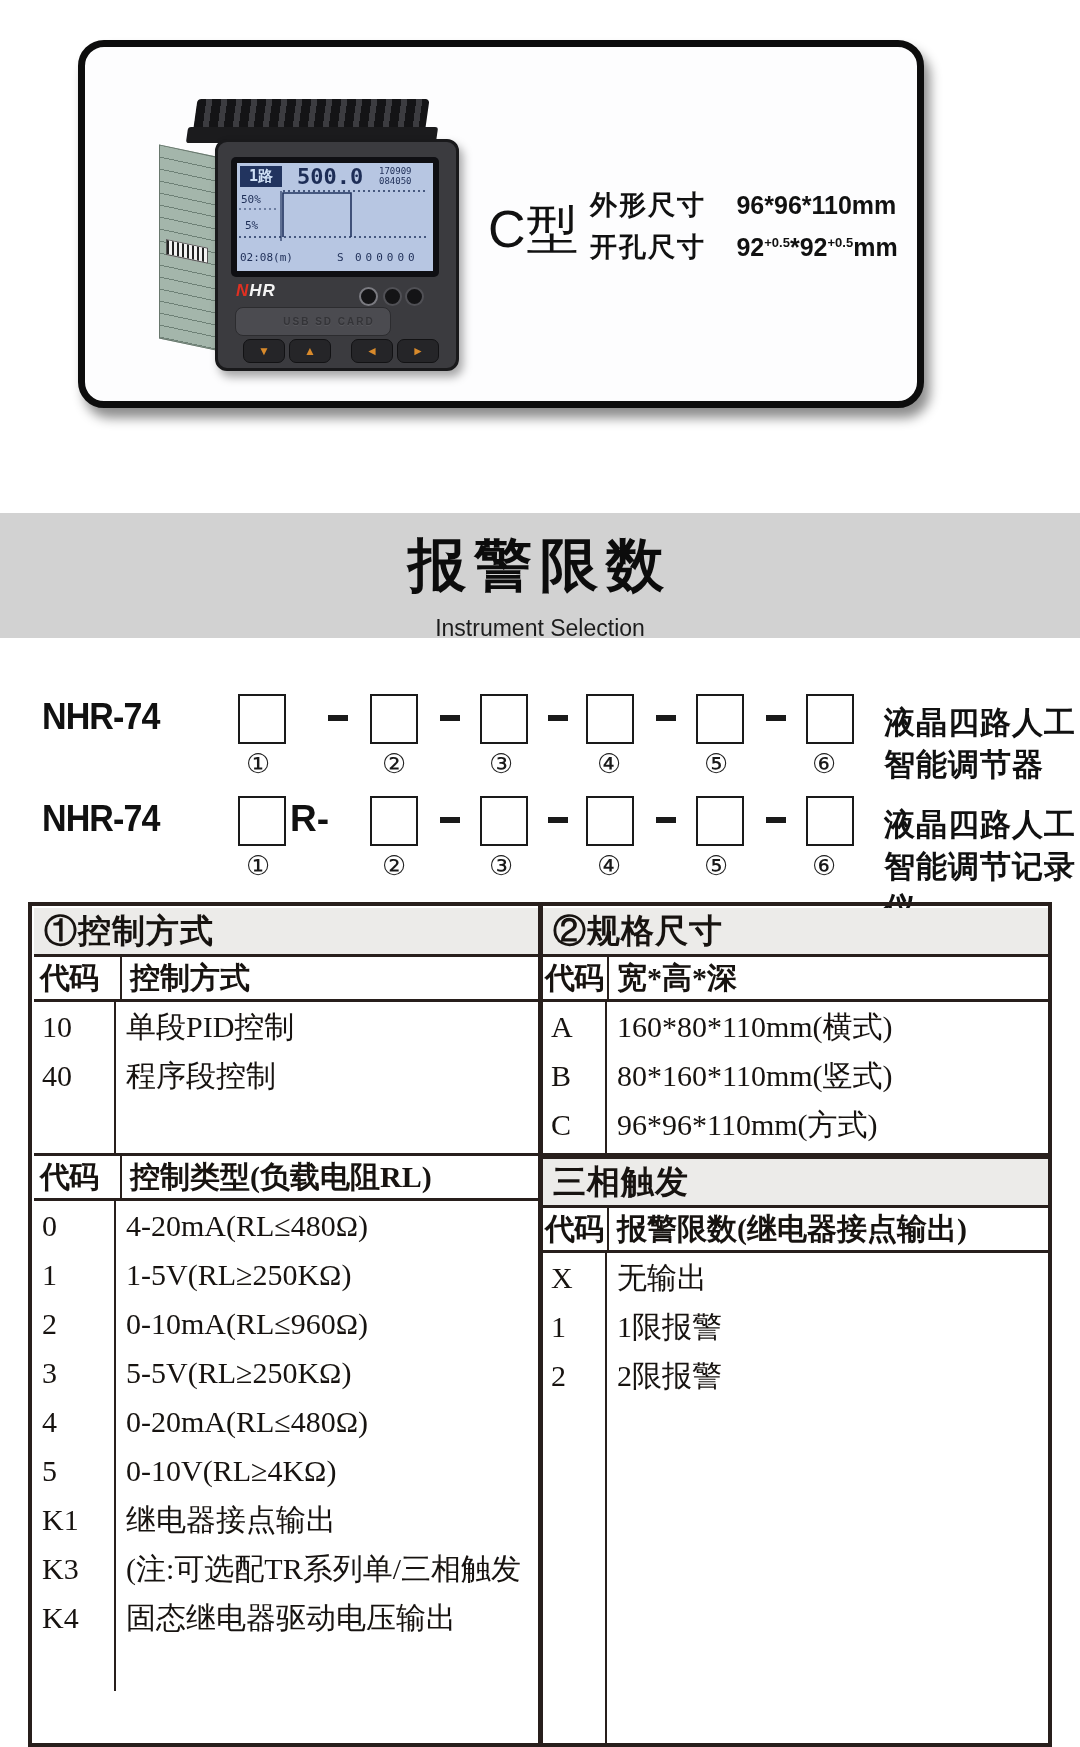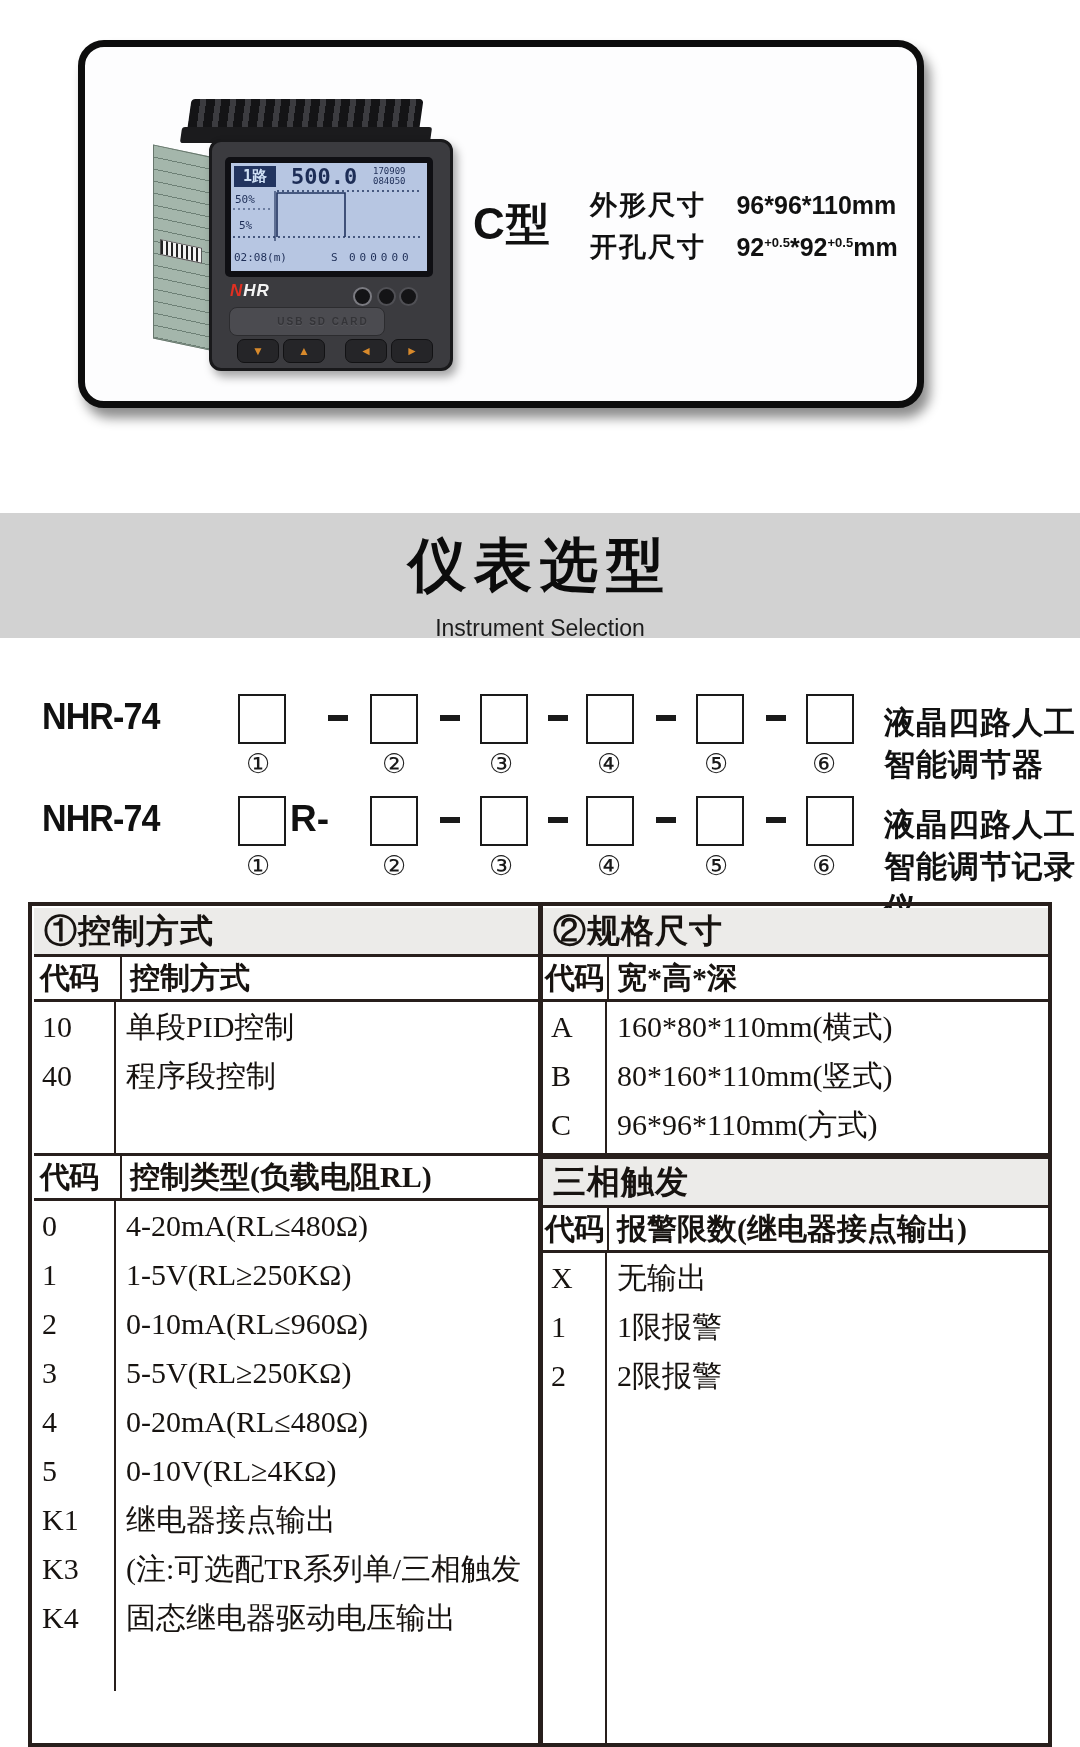"1路" .device { left: 52px -> 58px }
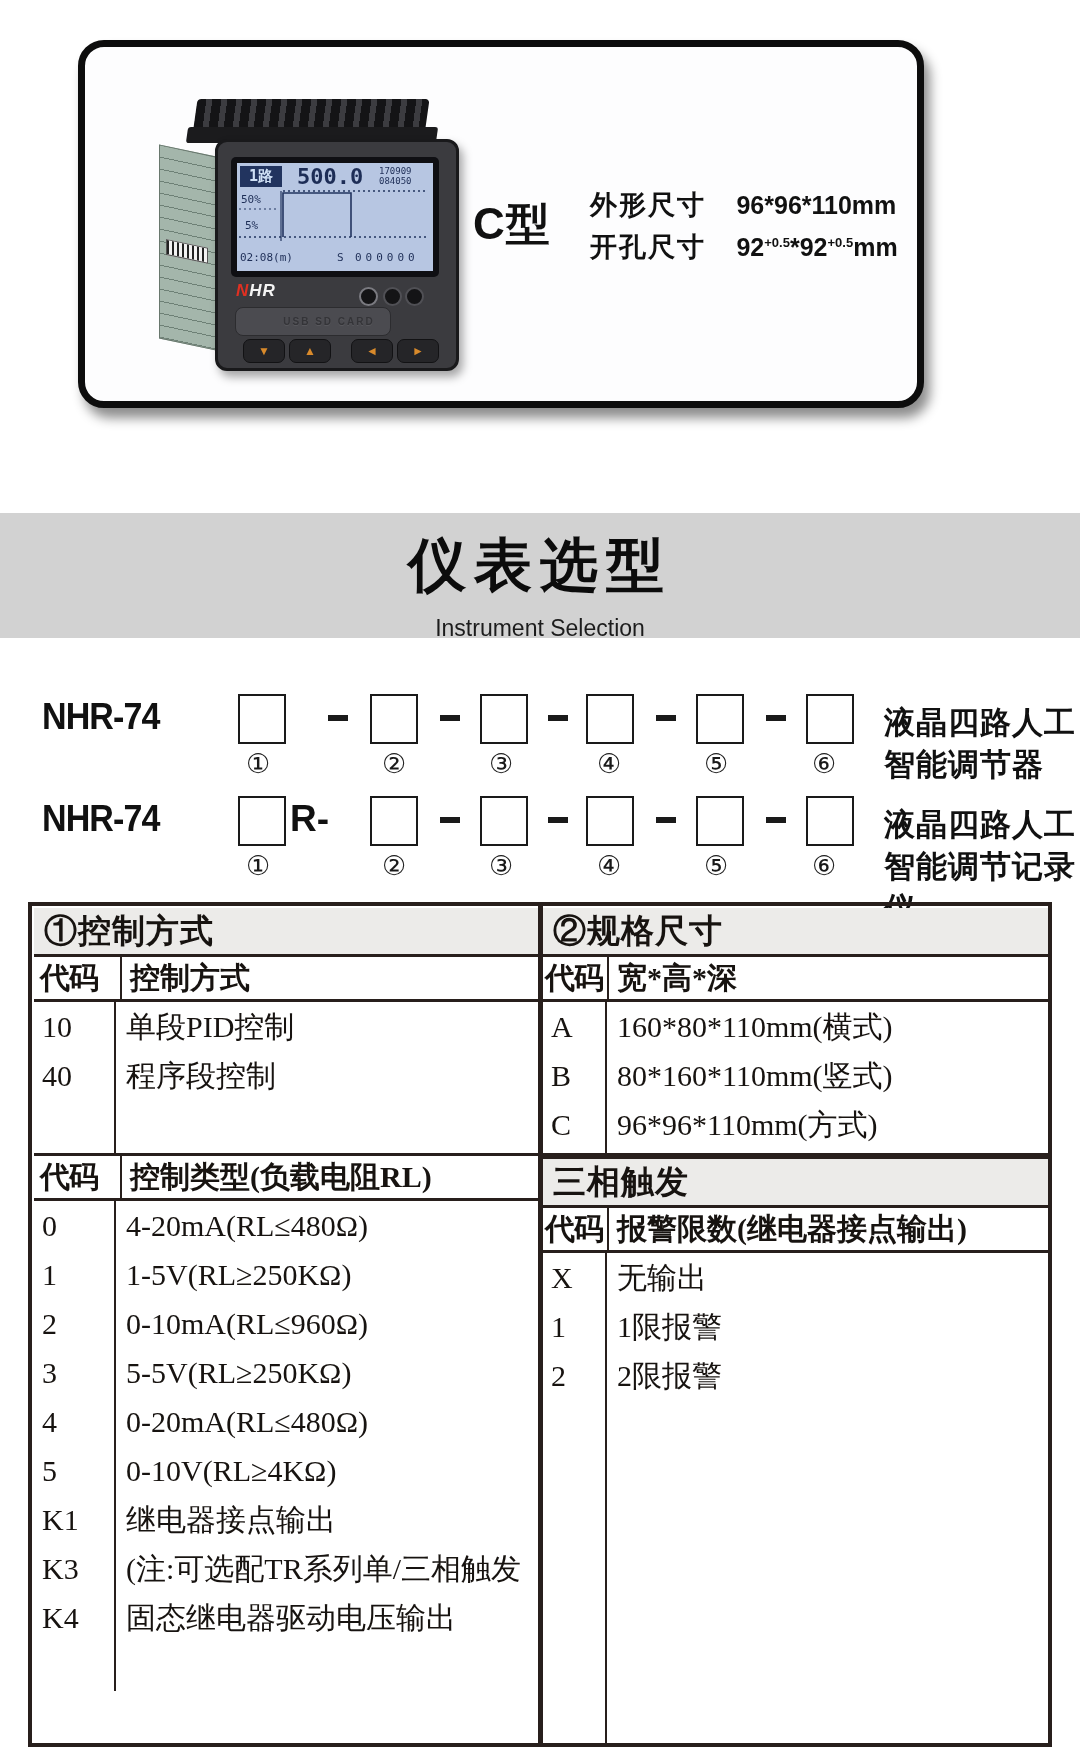"C型" .cmodel { font-size: 44px -> 52px; font-weight: 700 -> 400; left: 388px -> 403px }
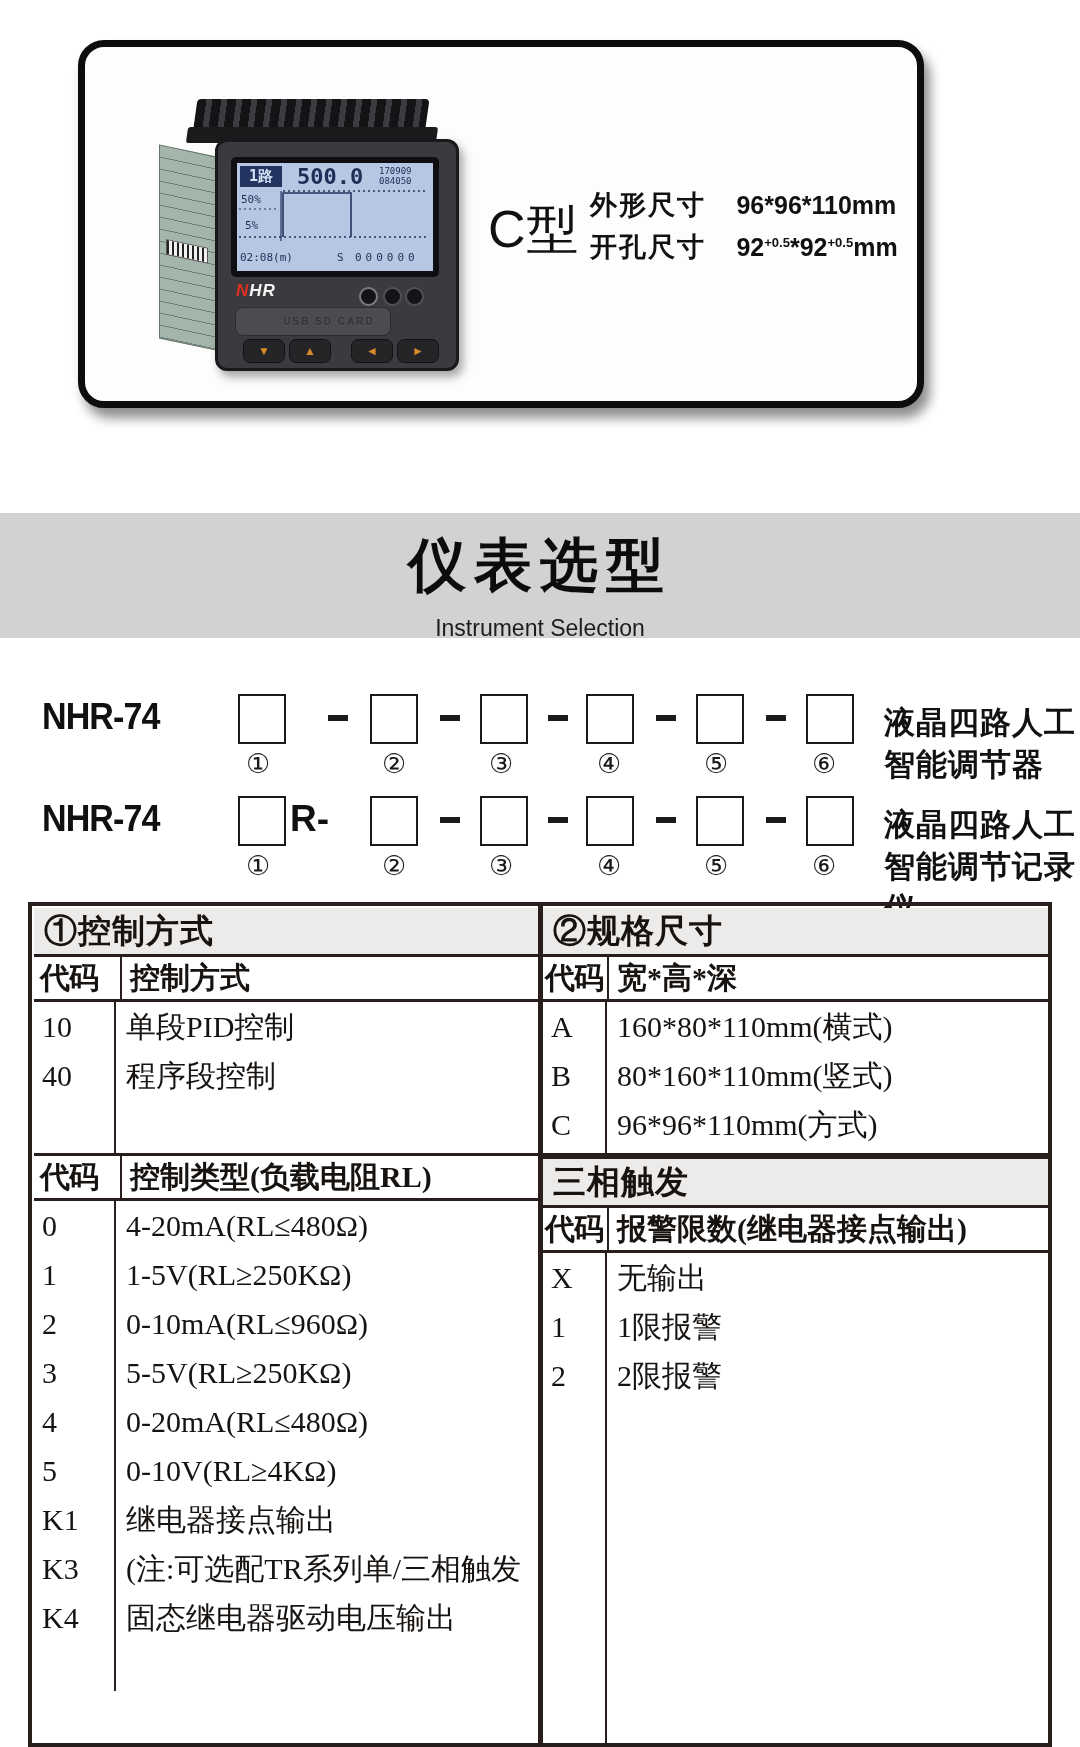"仪表选型" div.title { text: 仪表选型 -> 报警限数 }
